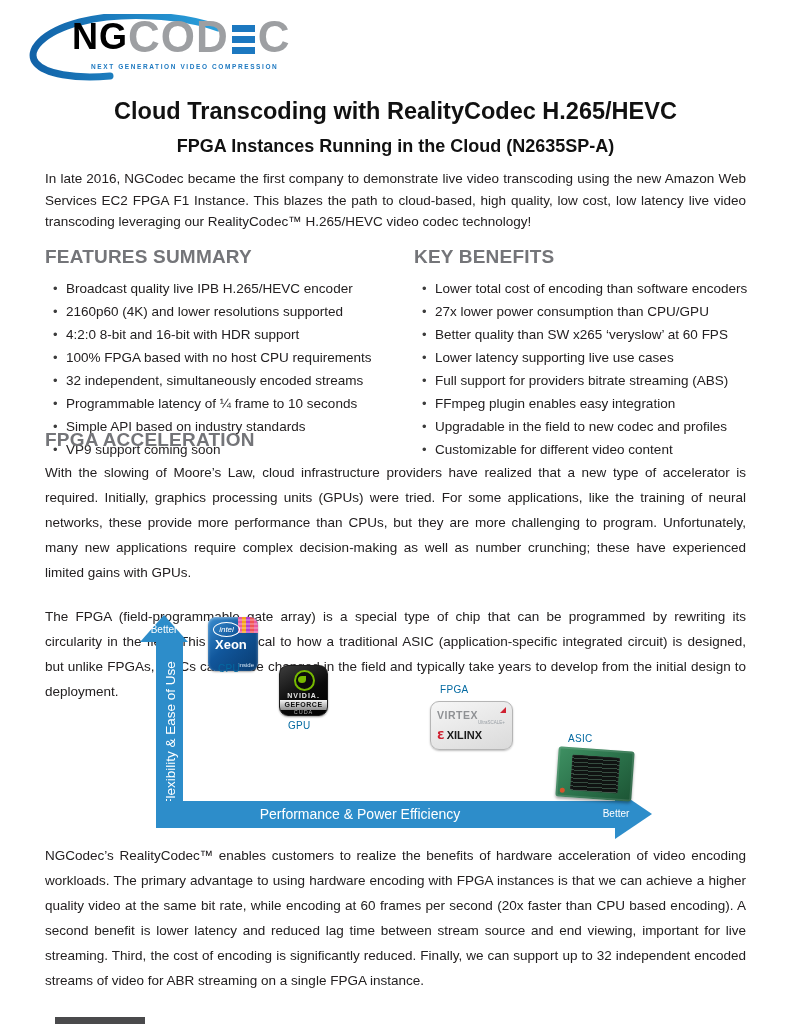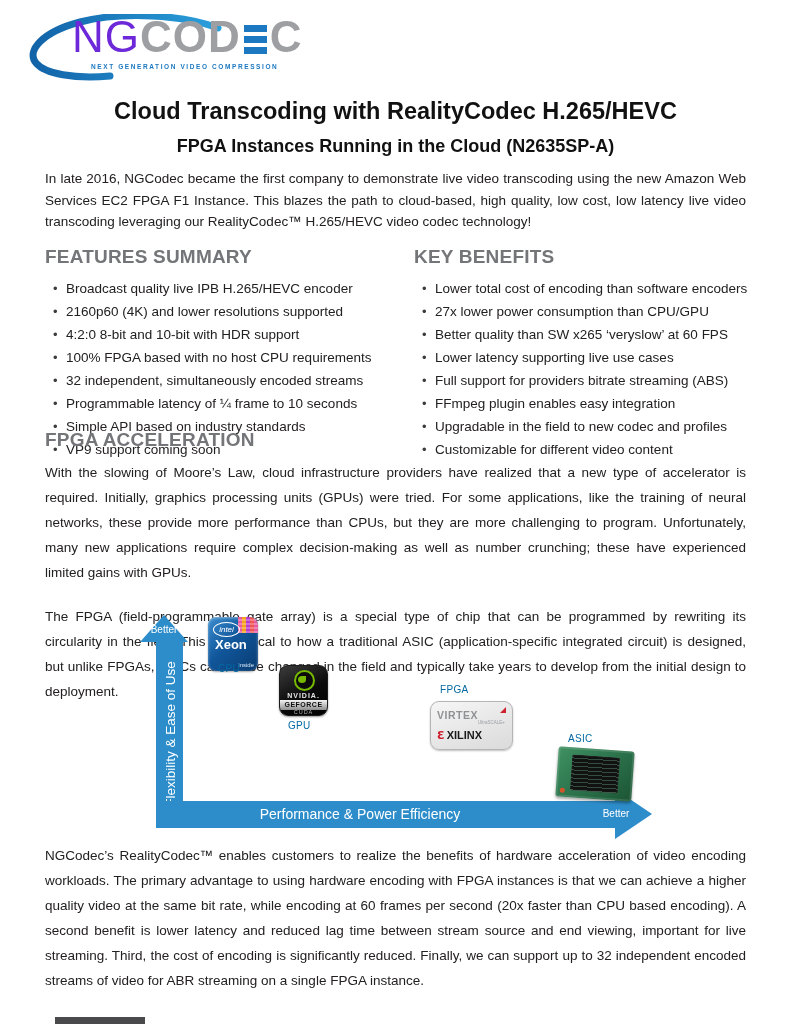"NG" .logo-ng { color: #6d28d9 -> #000000; font-size: 44px -> 36px; font-weight: normal -> bold }
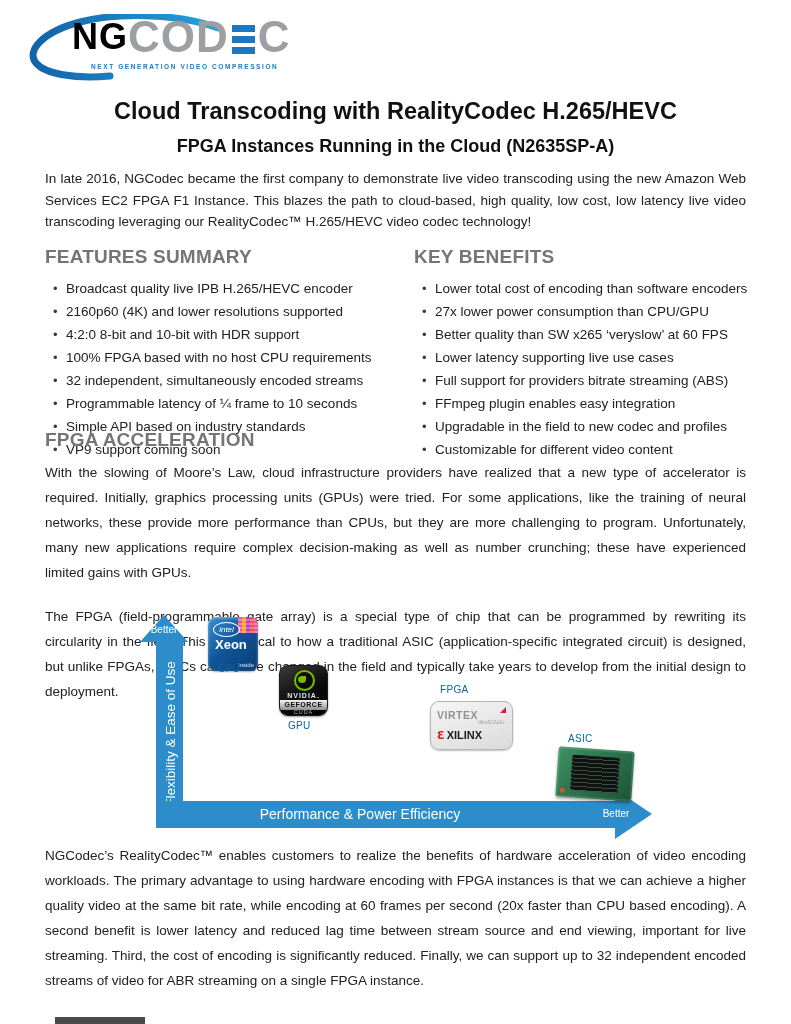"4:2:0 8-bit and 10-bit with" li { text: 10-bit -> 16-bit }
